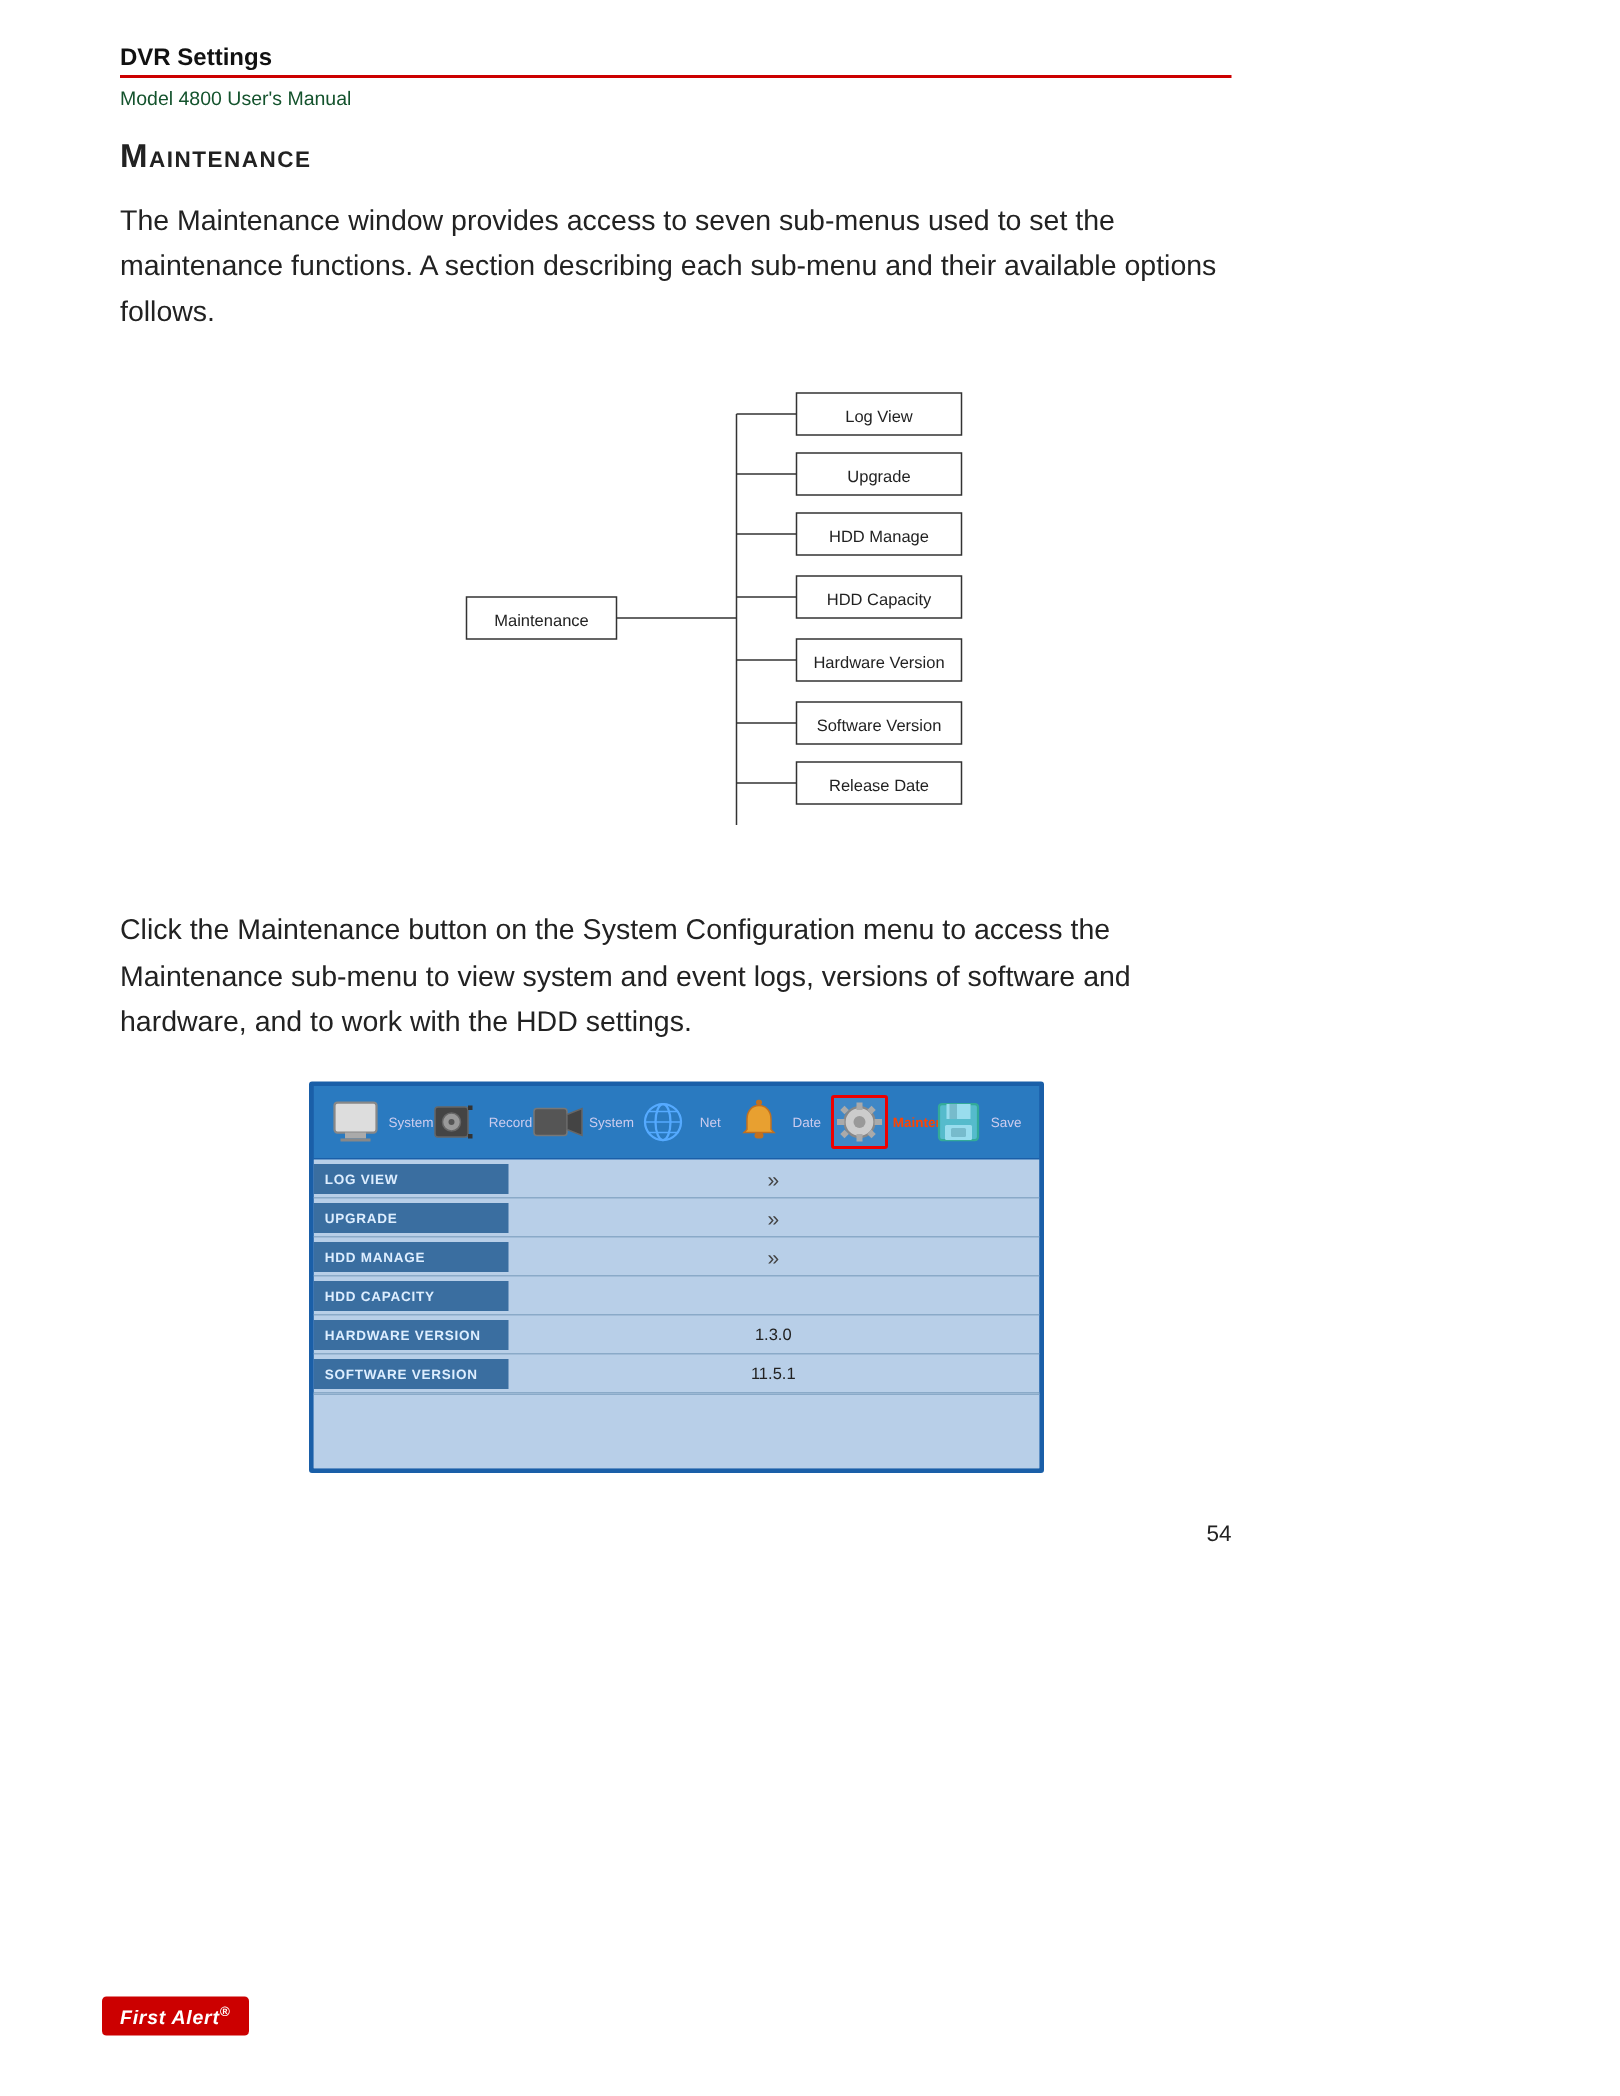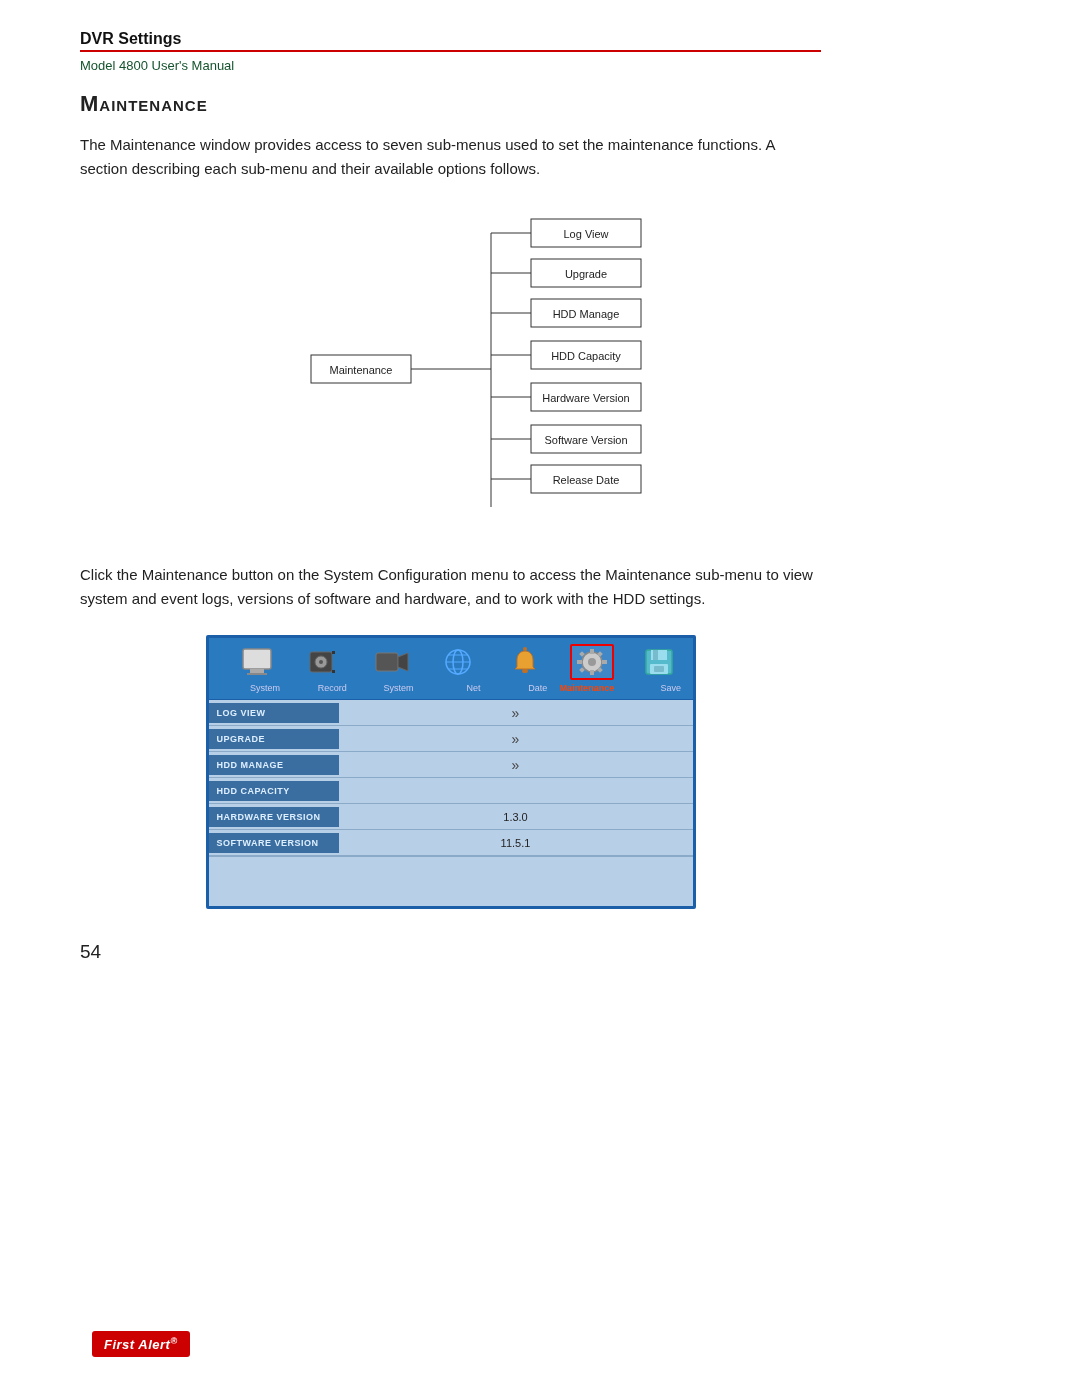"The Maintenance window provides access" .body-text { font-size: 15px -> 19px }
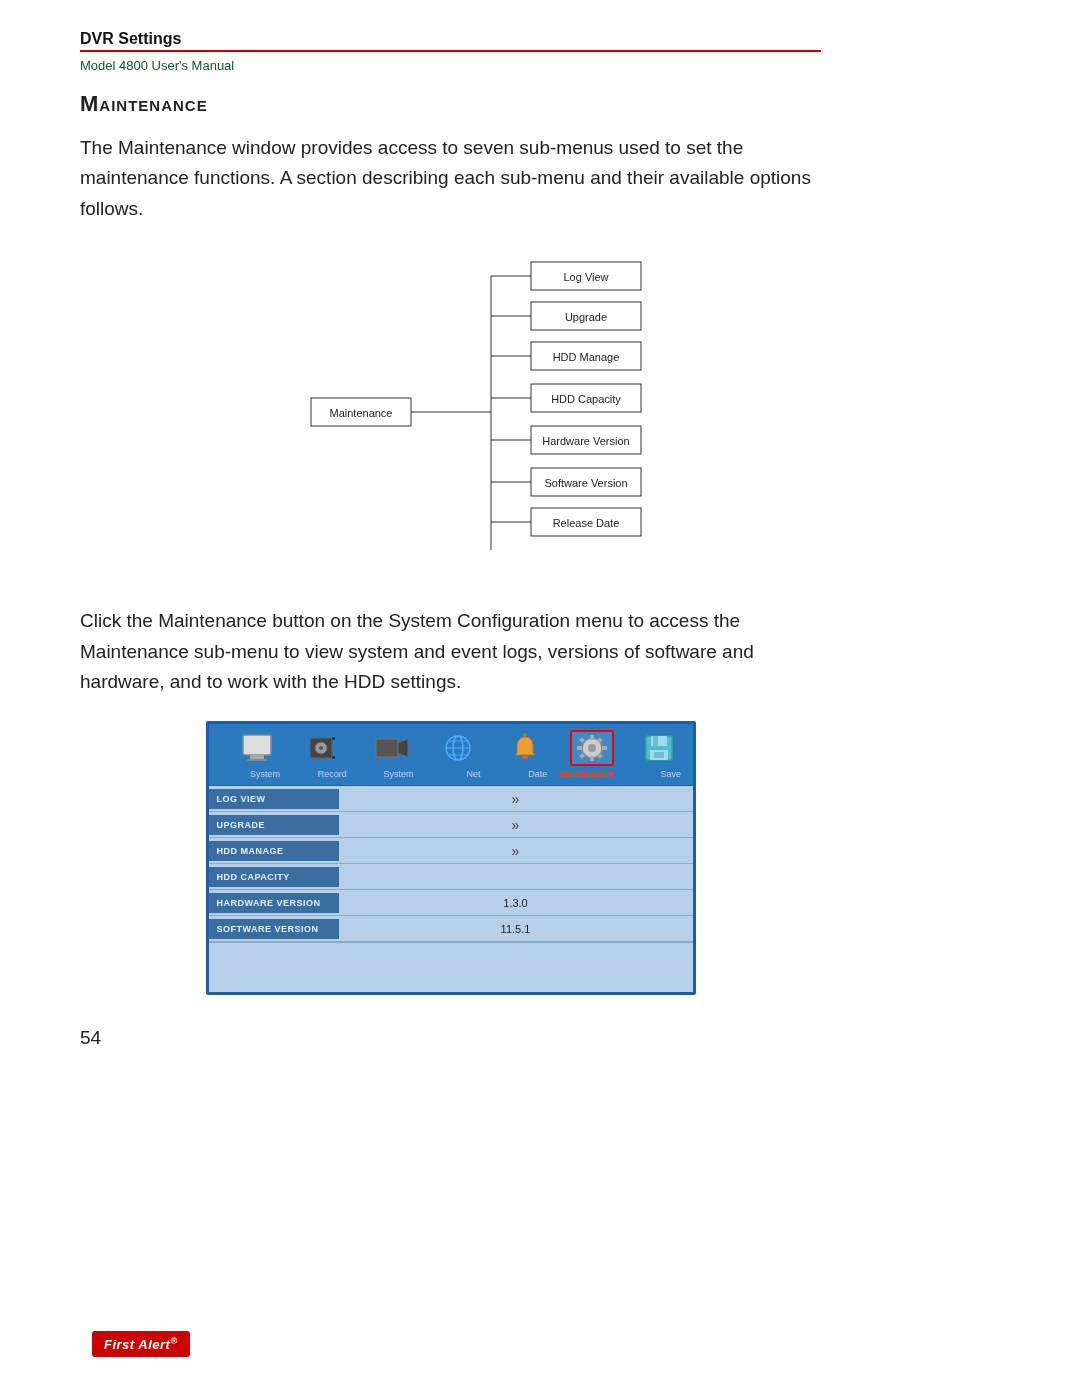"System" .dvr-icon-item { align-items: flex-end -> center; flex-direction: column -> row }
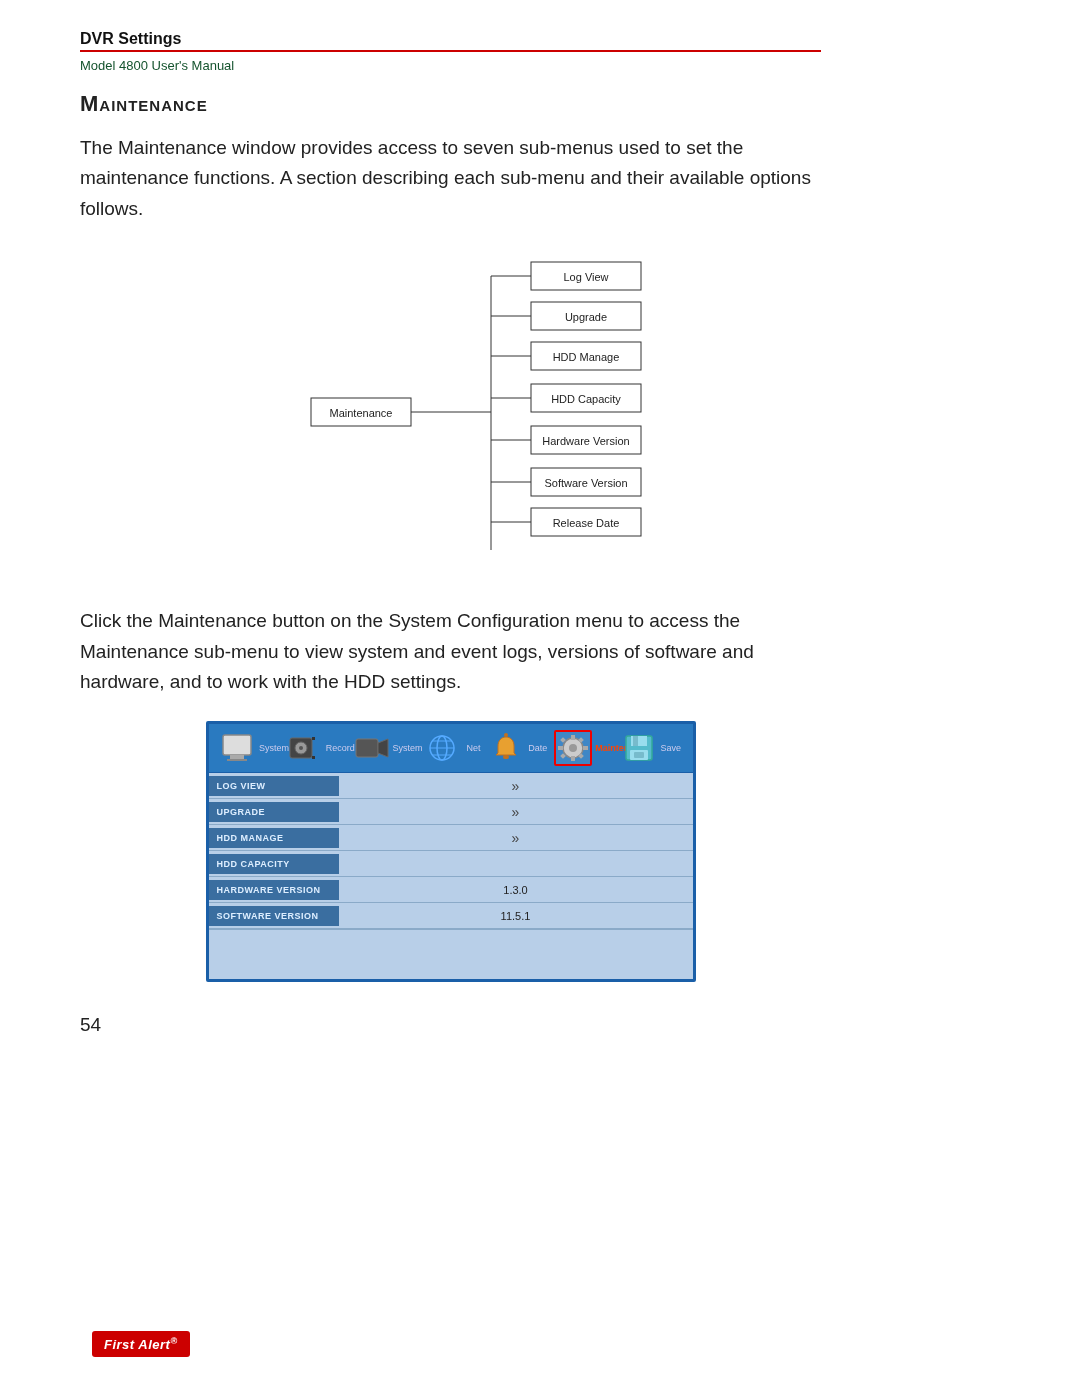"54" .page-number { font-size: 19px -> 15px; text-align: left -> right }
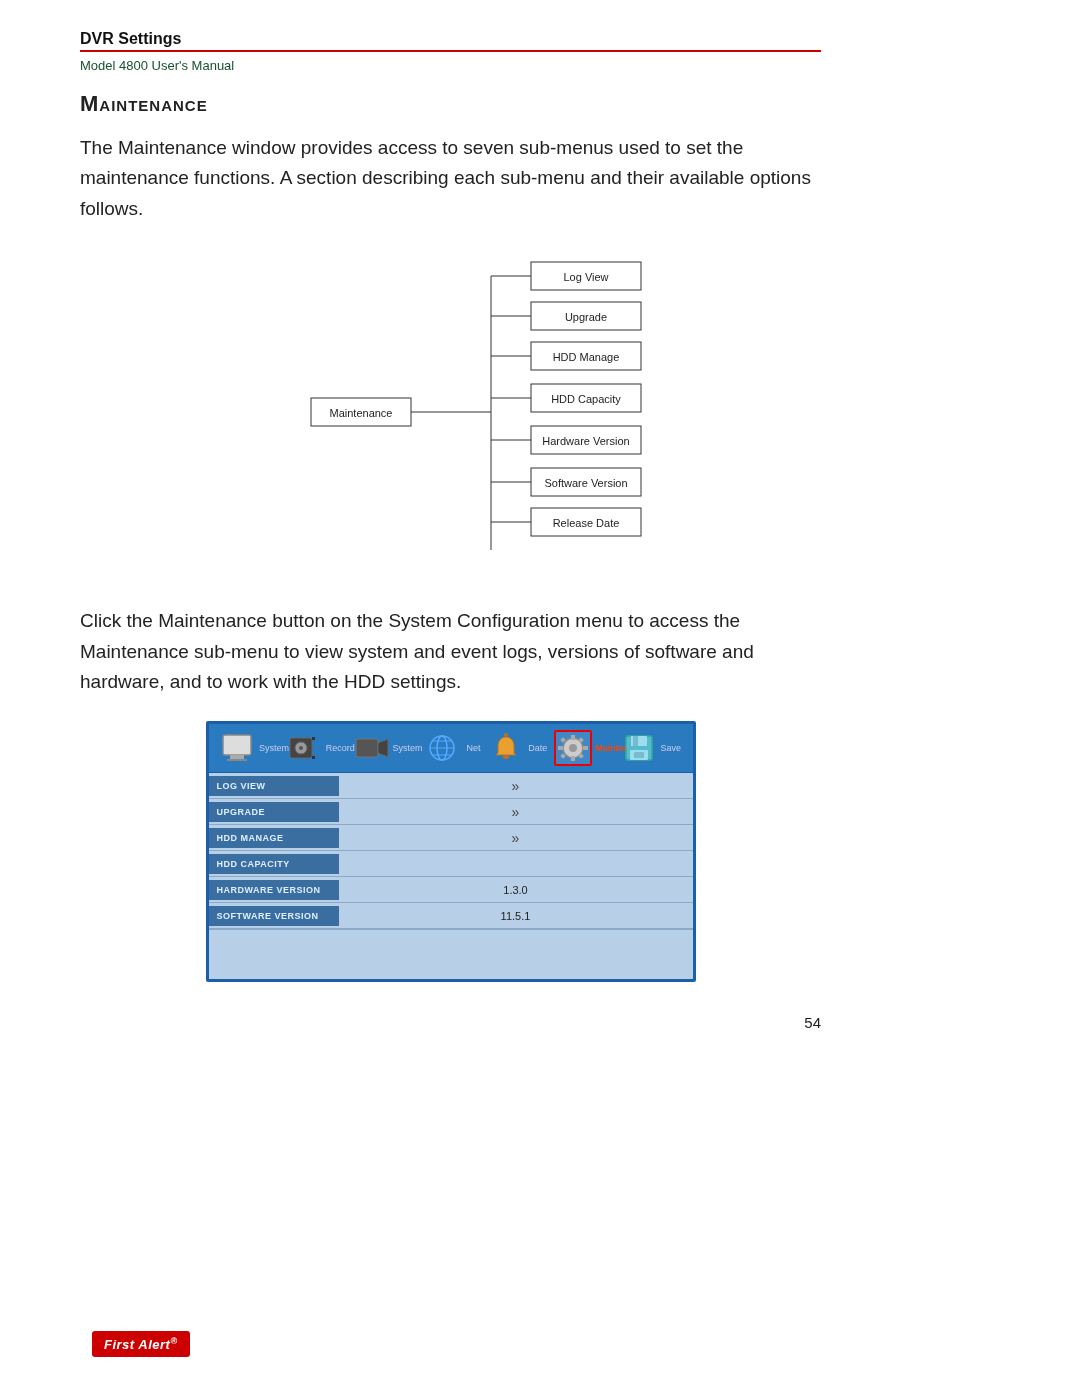"First Alert®" .first-alert-logo { left: 92px -> 68px }
